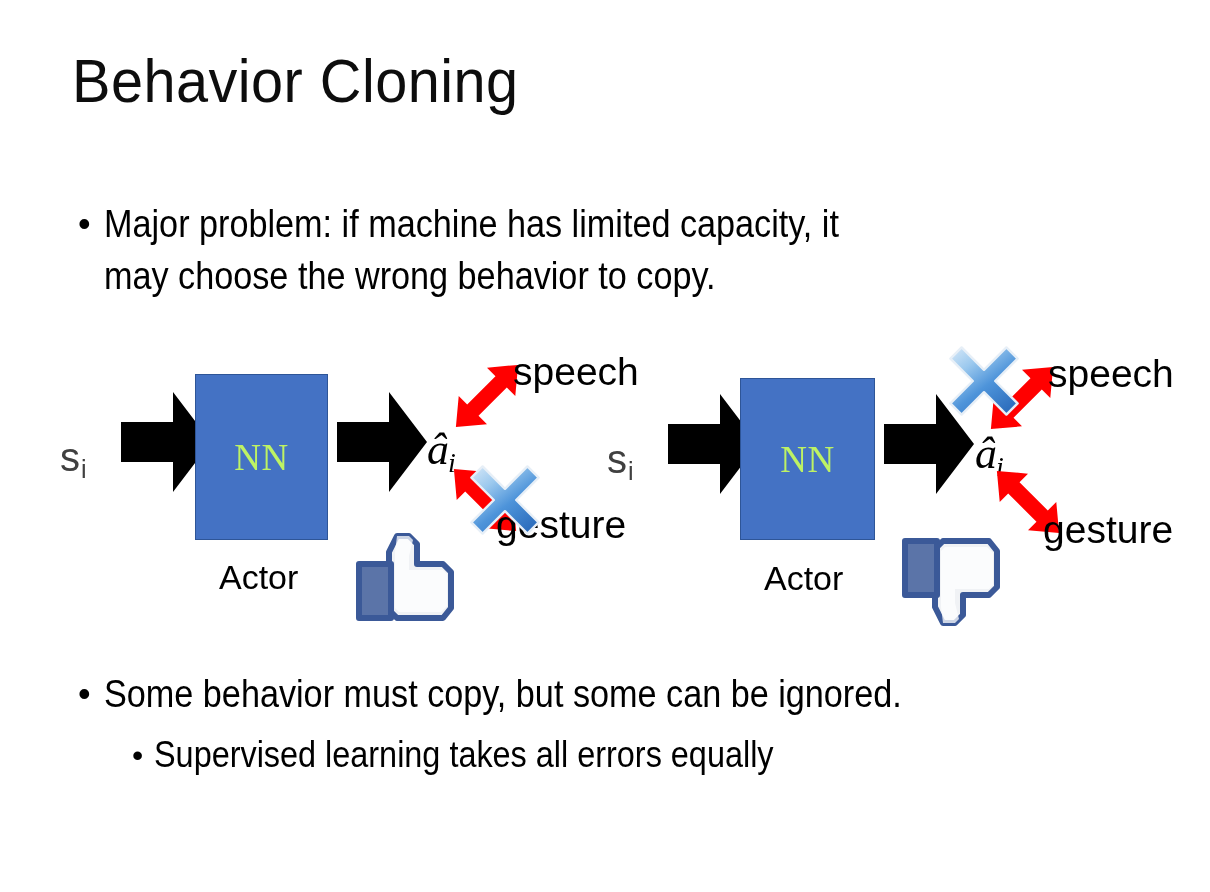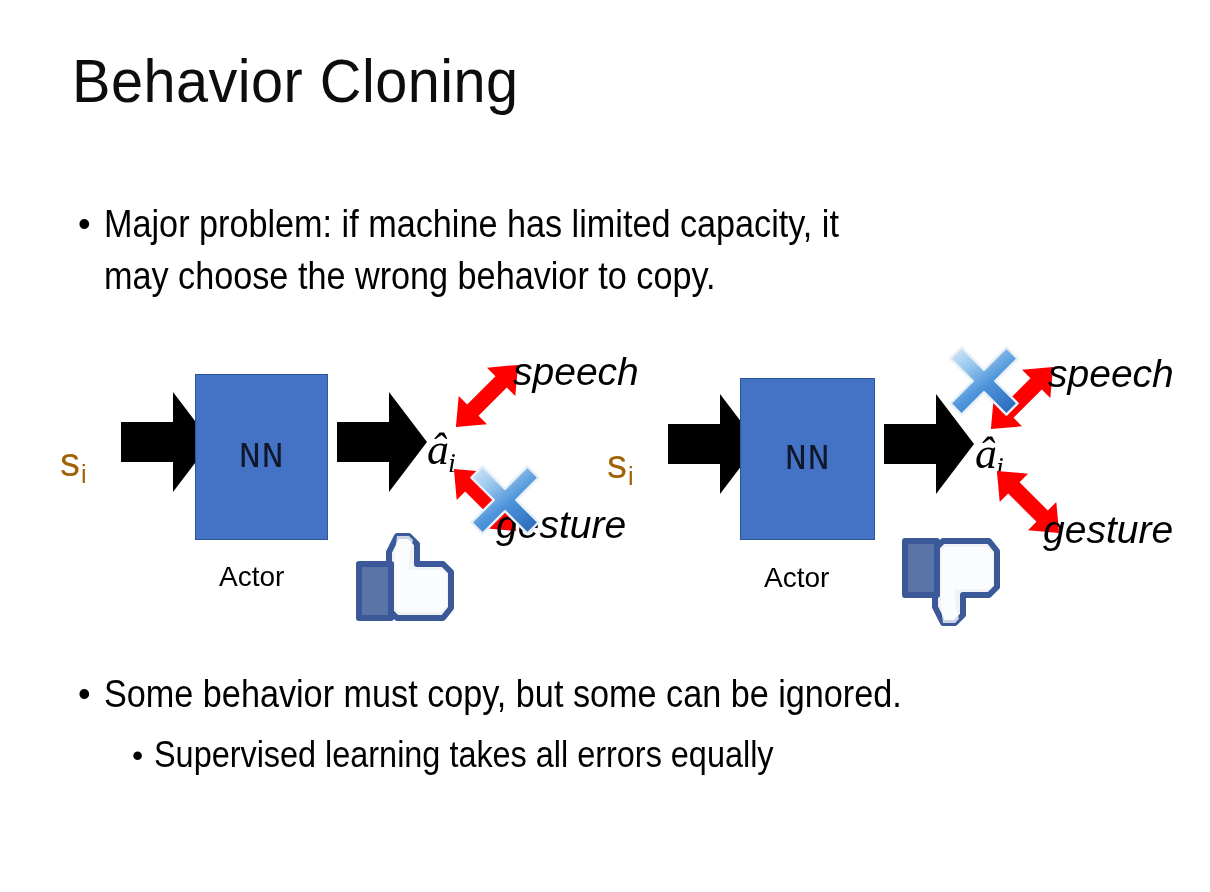"speech" .out-label { font-style: italic -> none }
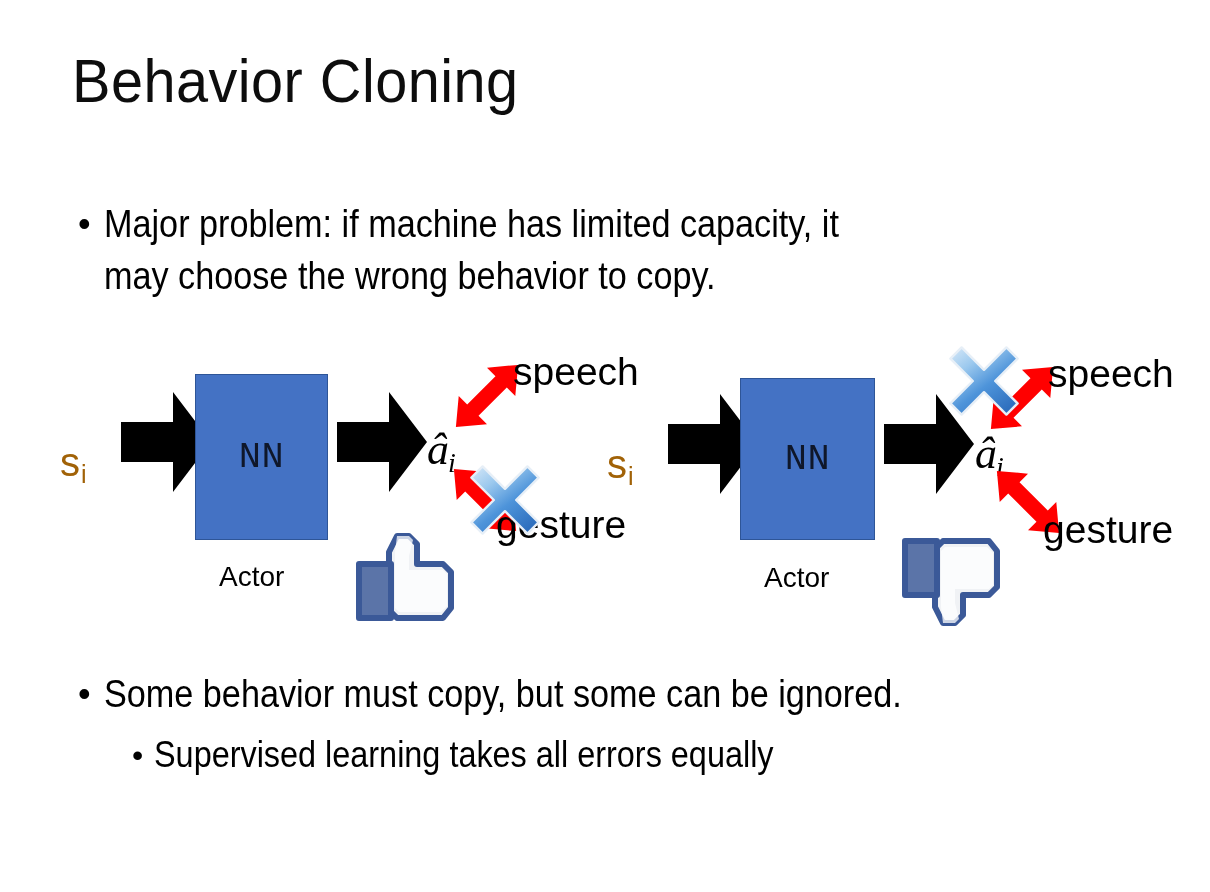"si" .state-label { color: #a16207 -> #404040; line-height: 56px -> 47px }
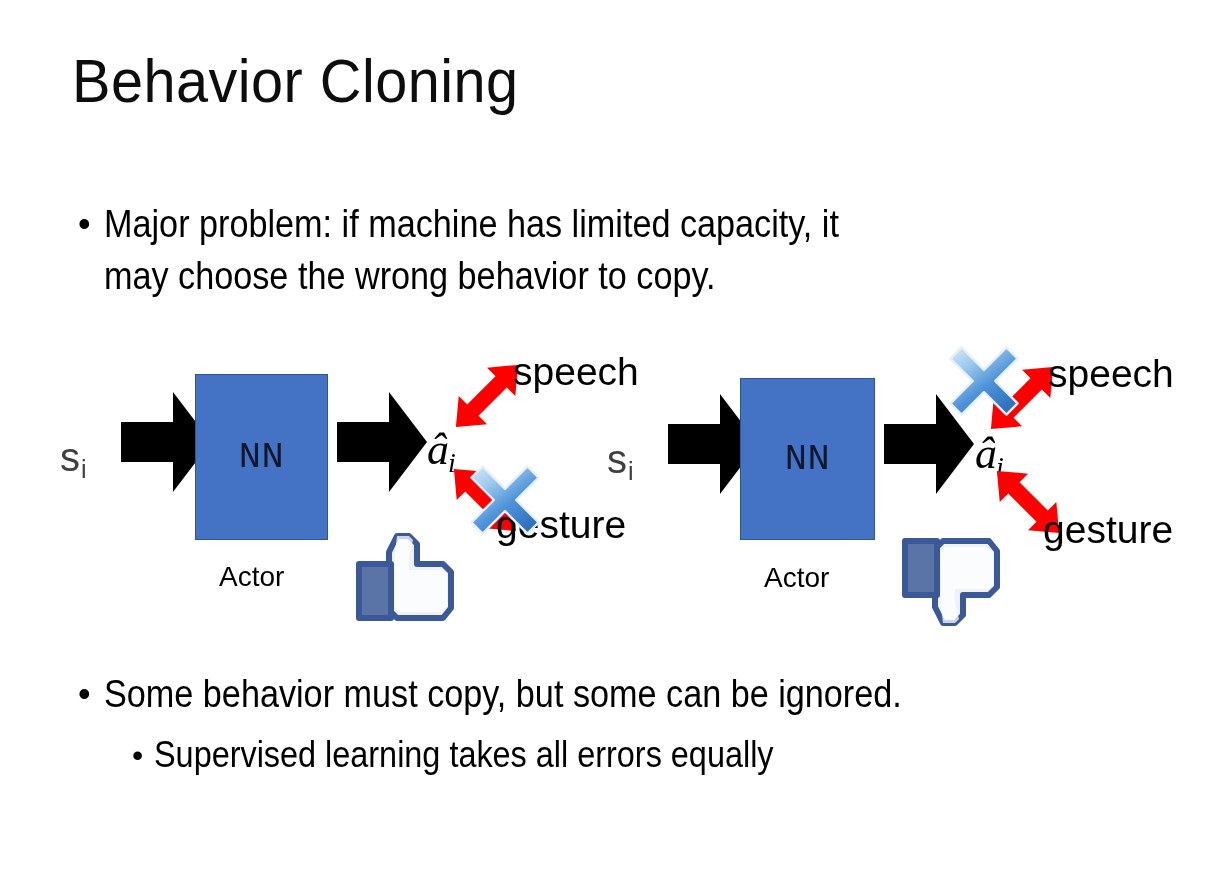"NN" .nn-label { color: #0f172a -> #bef264; font-family: Liberation Mono, monospace -> Liberation Serif, serif }
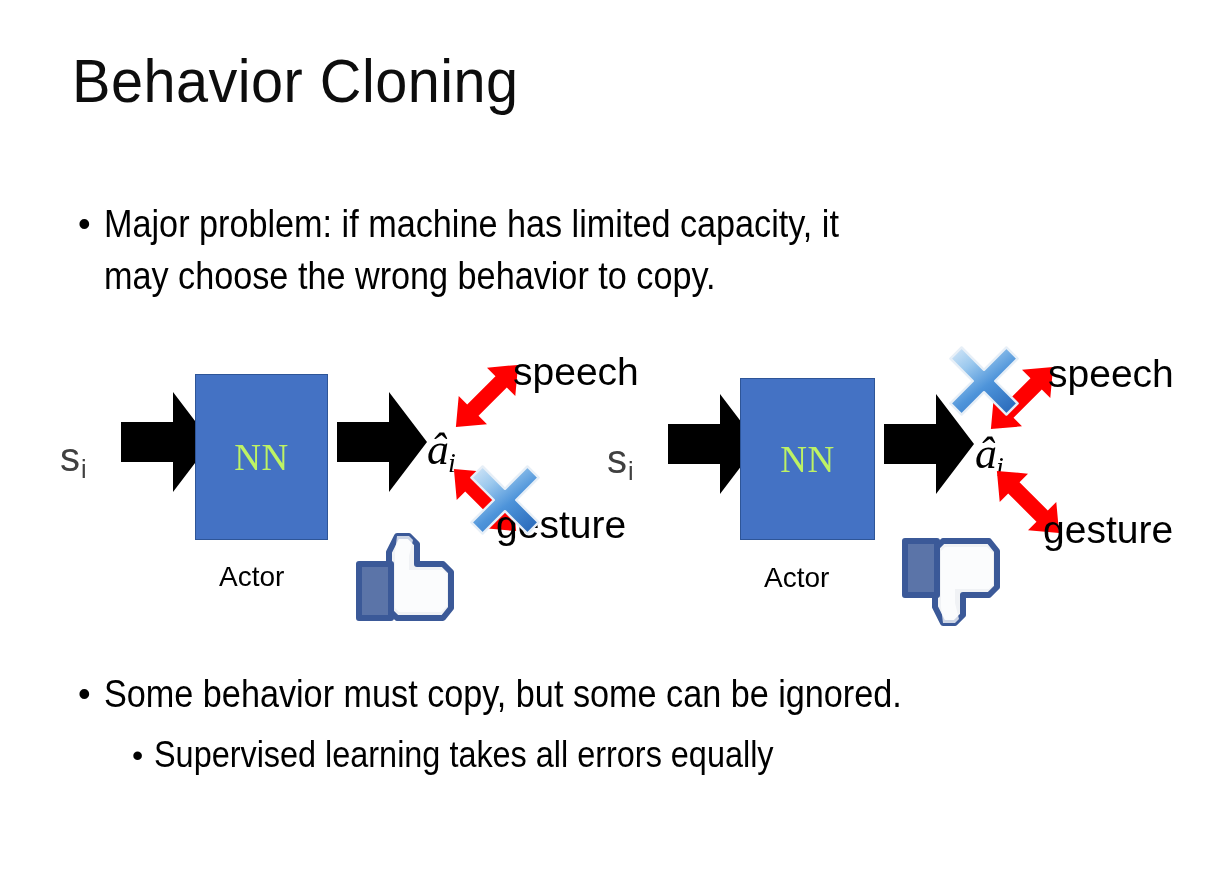"Actor" .actor-label { font-size: 28px -> 34px }
